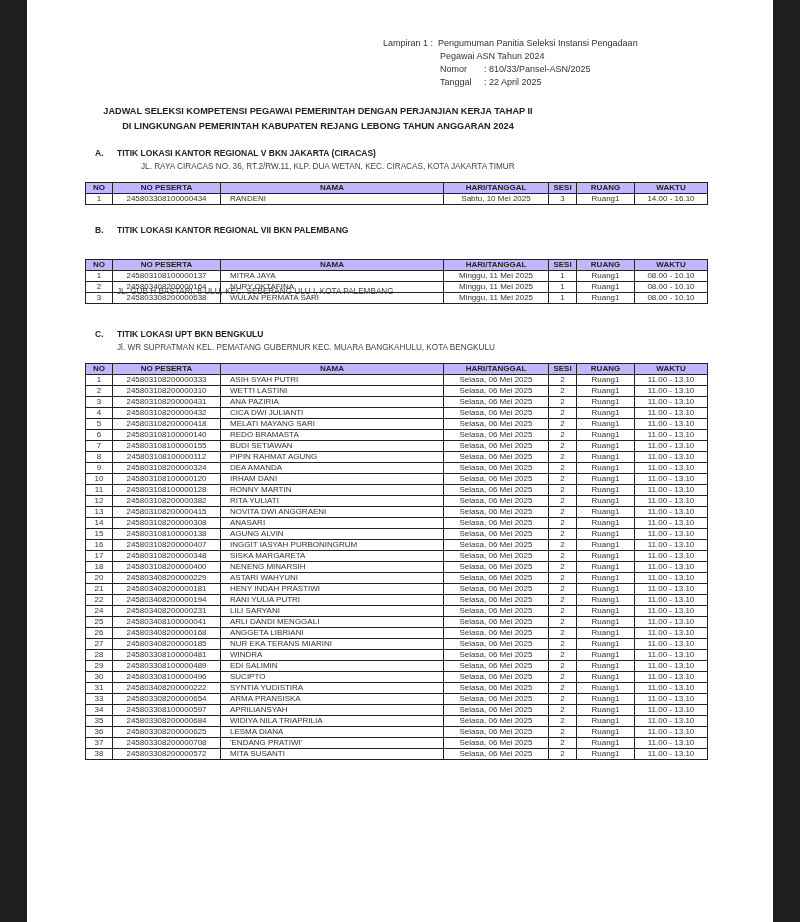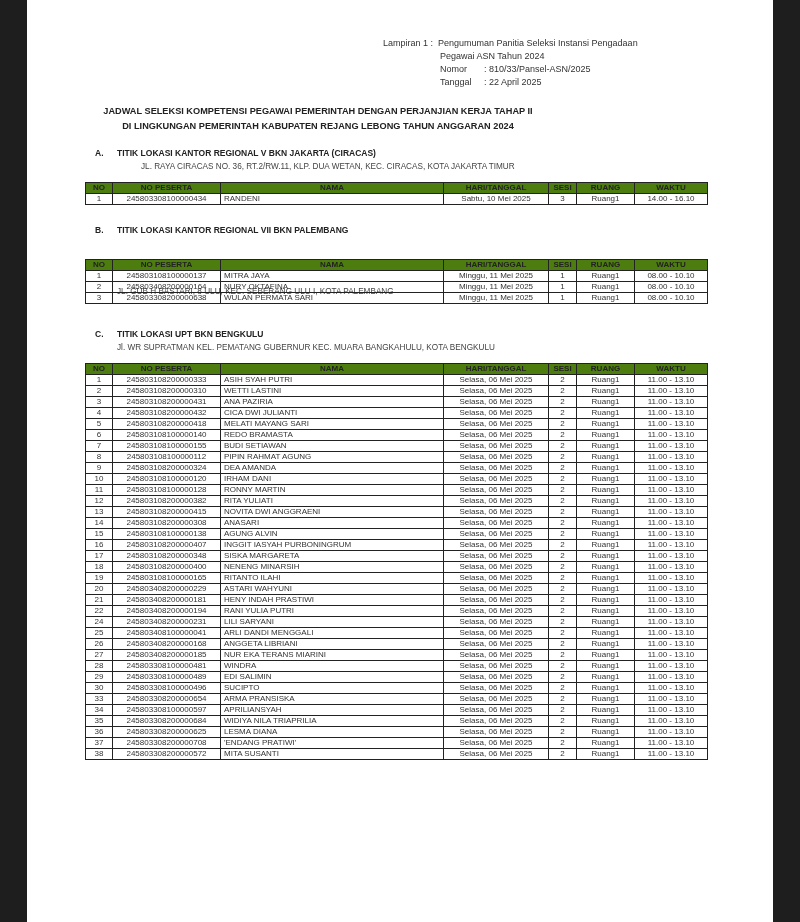"NO" th { background: #4d7c0f -> #c4b5fd }
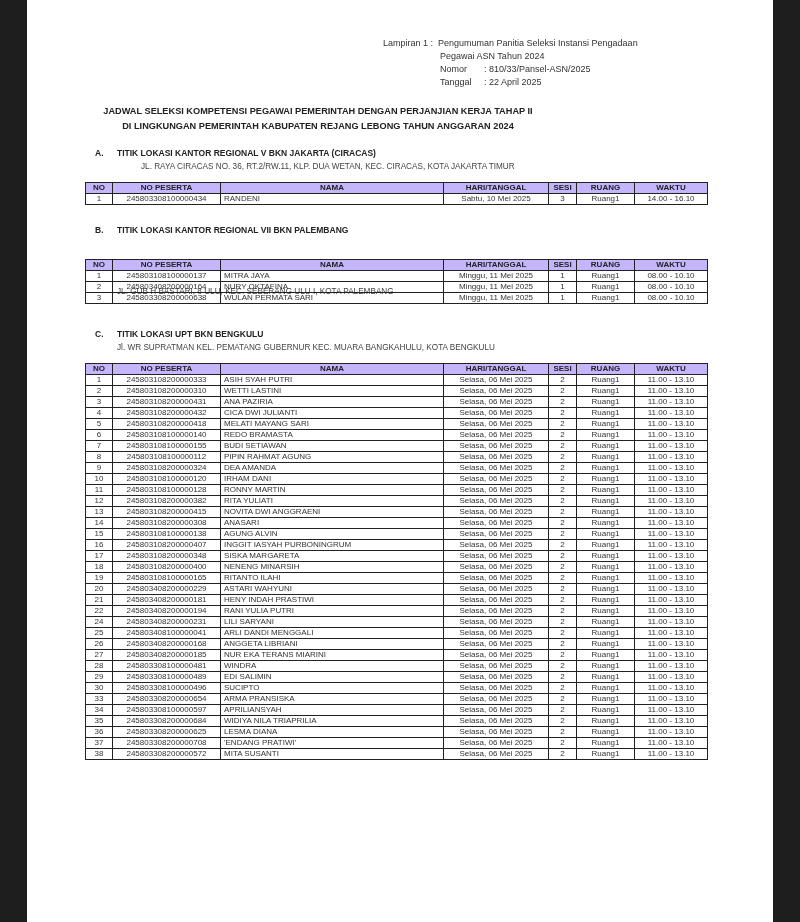"RANDENI" td.name { padding-left: 3px -> 9px }
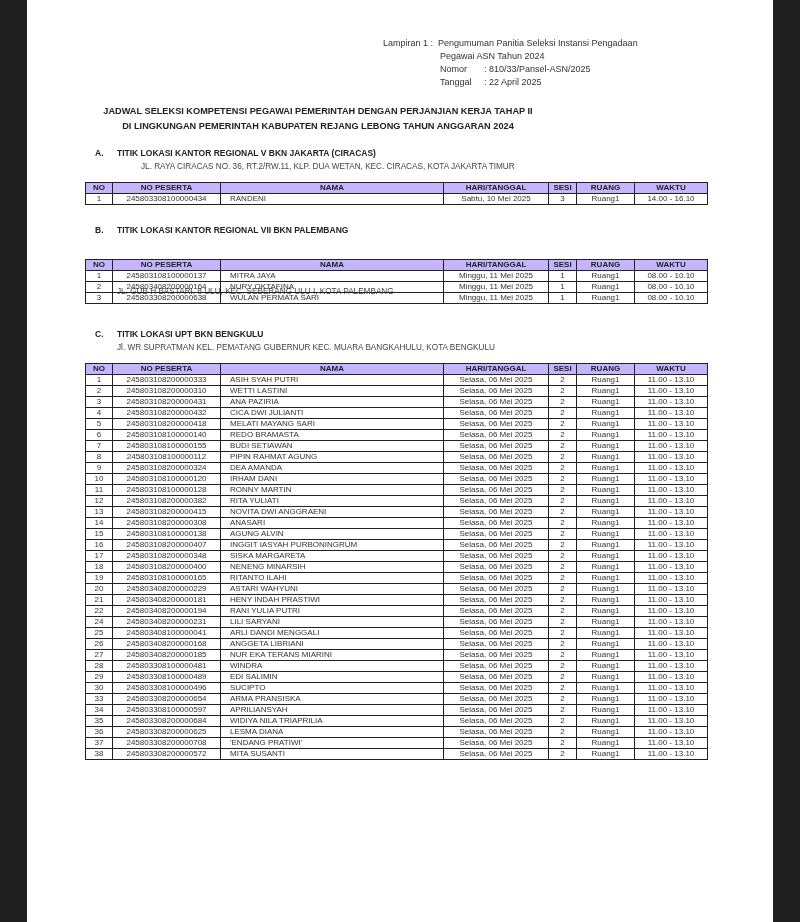"19" tr { html: <tr> <td>19</td> <td>245803108100000165</td> <td>RITANTO ILAHI</td> <td>Selasa, 06 Mei 2025</td> <td>2</td> <td>Ruang1</td> <td>11.00 - 13.10</td> </tr> -> none }
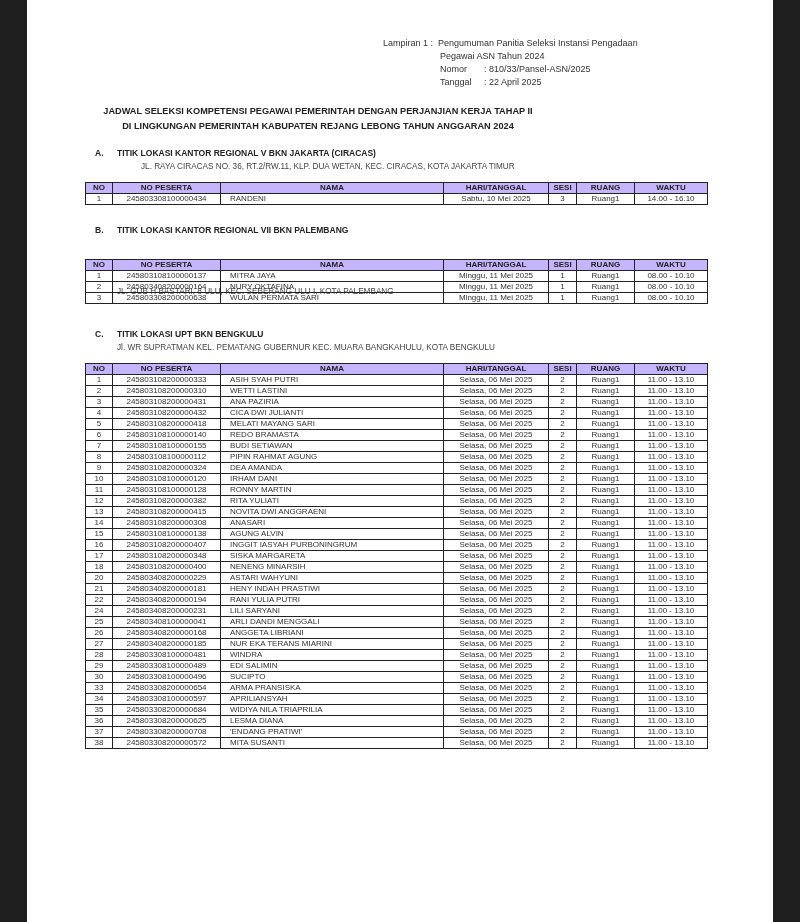"31" tr { html: none -> <tr> <td>31</td> <td>245803408200000222</td> <td>SYNTIA YUDISTIRA</td> <td>Selasa, 06 Mei 2025</td> <td>2</td> <td>Ruang1</td> <td>11.00 - 13.10</td> </tr> }
